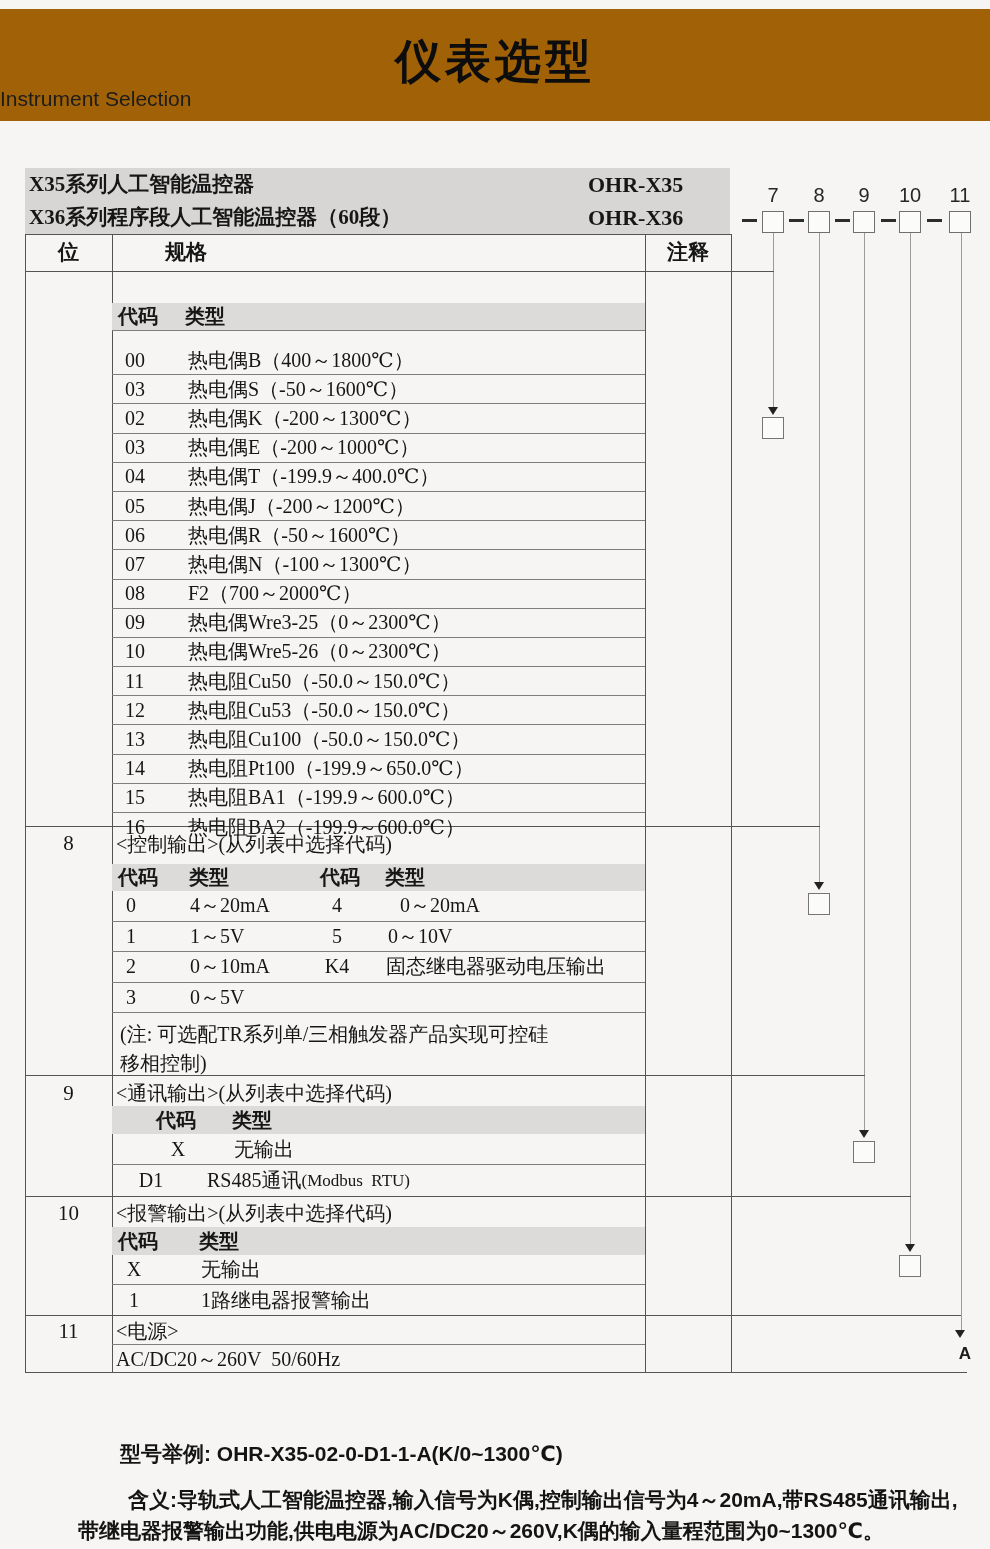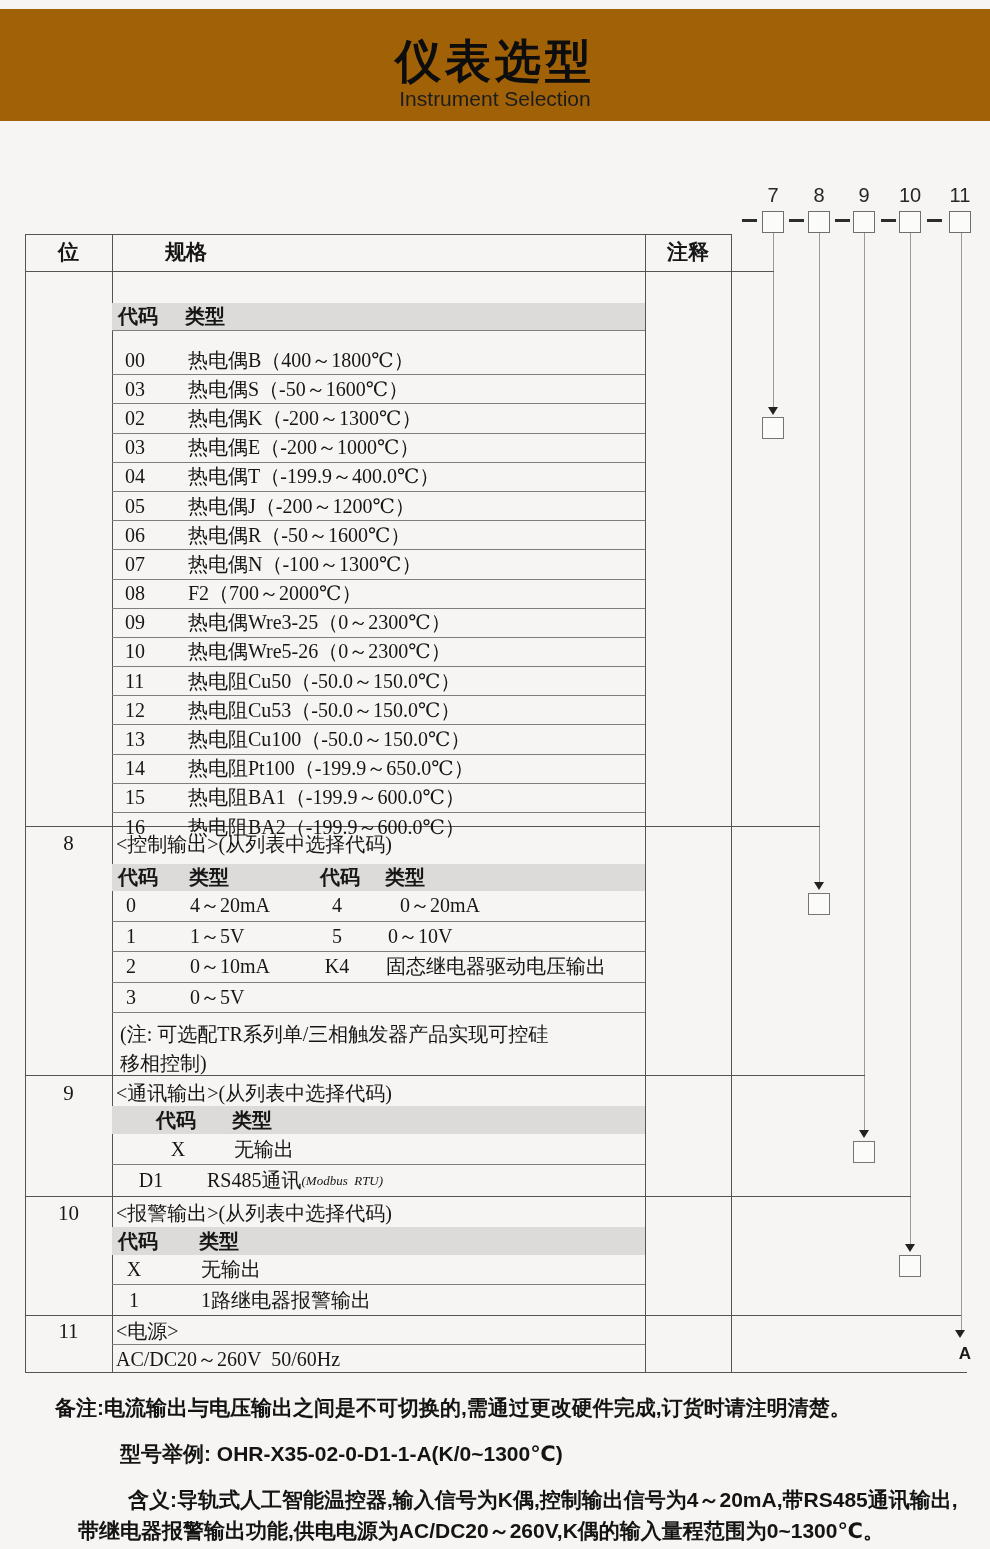"Instrument Selection" .banner .s { text-align: center -> left }
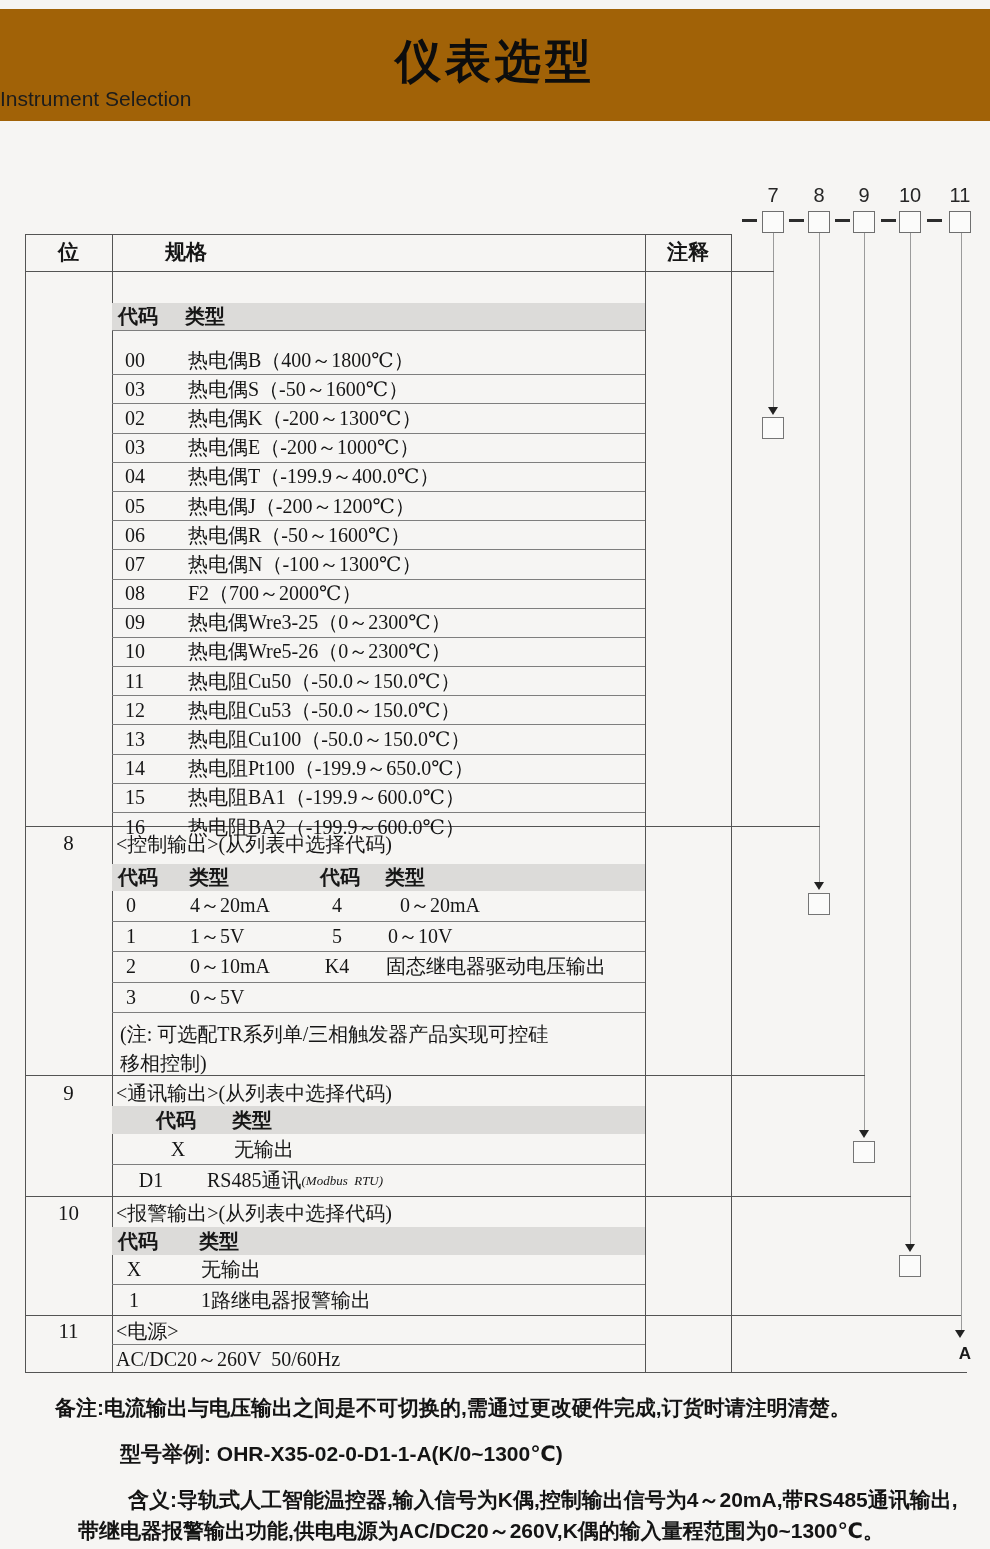"X35系列人工智能温控器" div.series { html: none -> <div> <div> <span>X35系列人工智能温控器</span> <span>OHR-X35</span> </div> <div> <span>X36系列程序段人工智能温控器（60段）</span> <span>OHR-X36</span> </div> </div> }
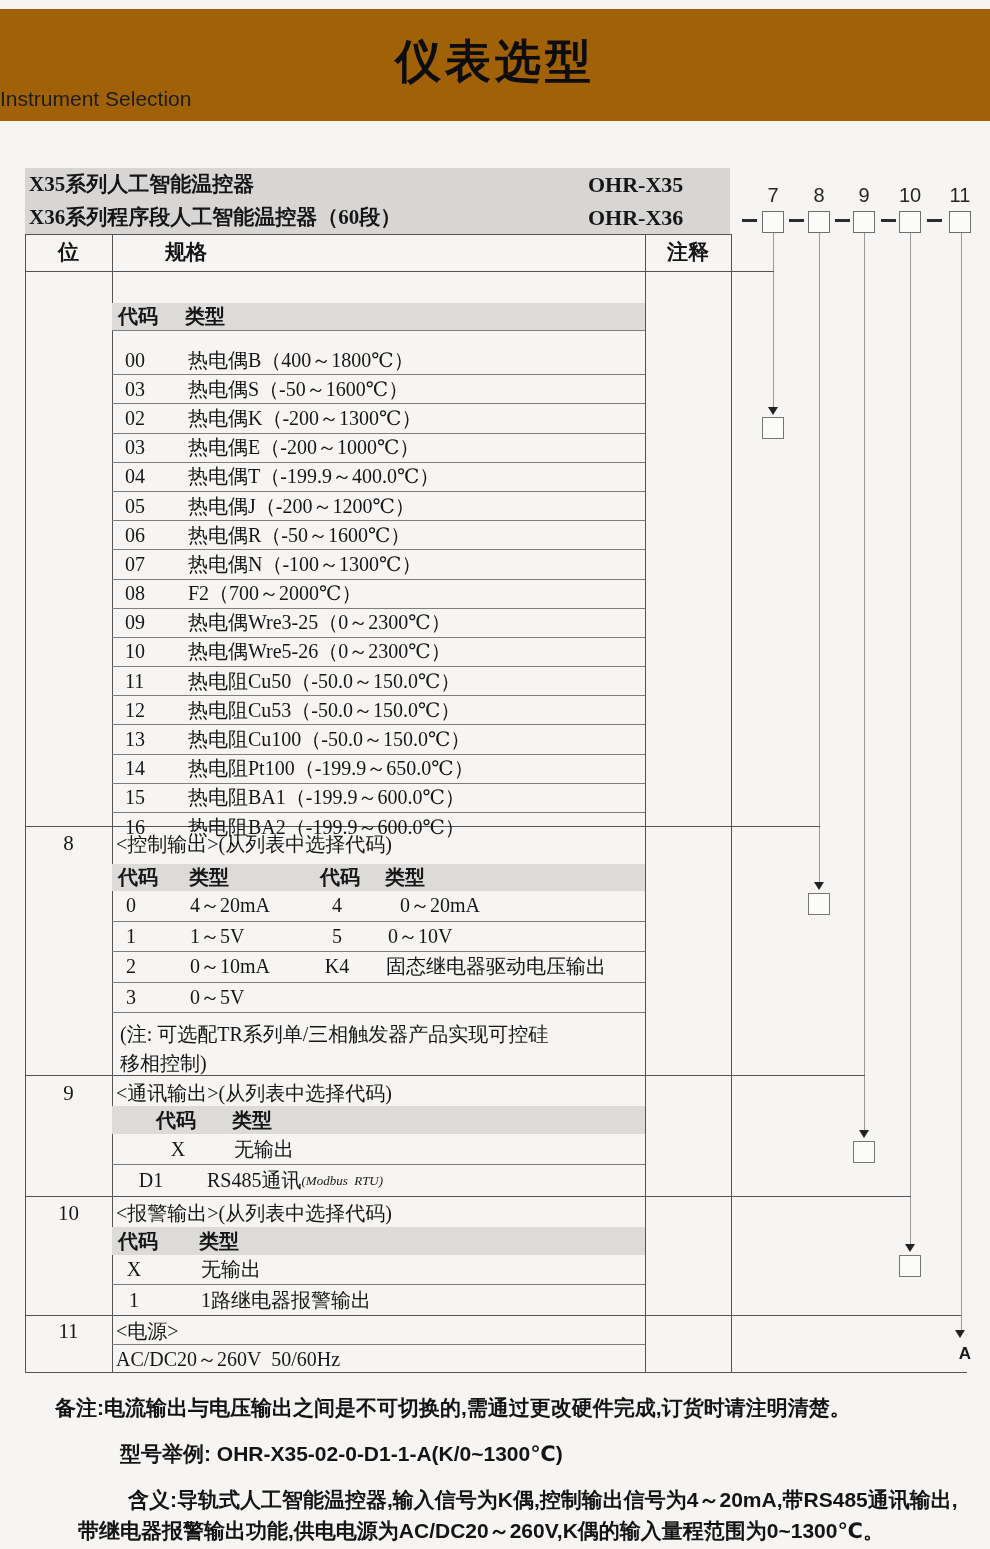"(Modbus RTU)" .suffix { font-size: 13px -> 17px; font-style: italic -> none }
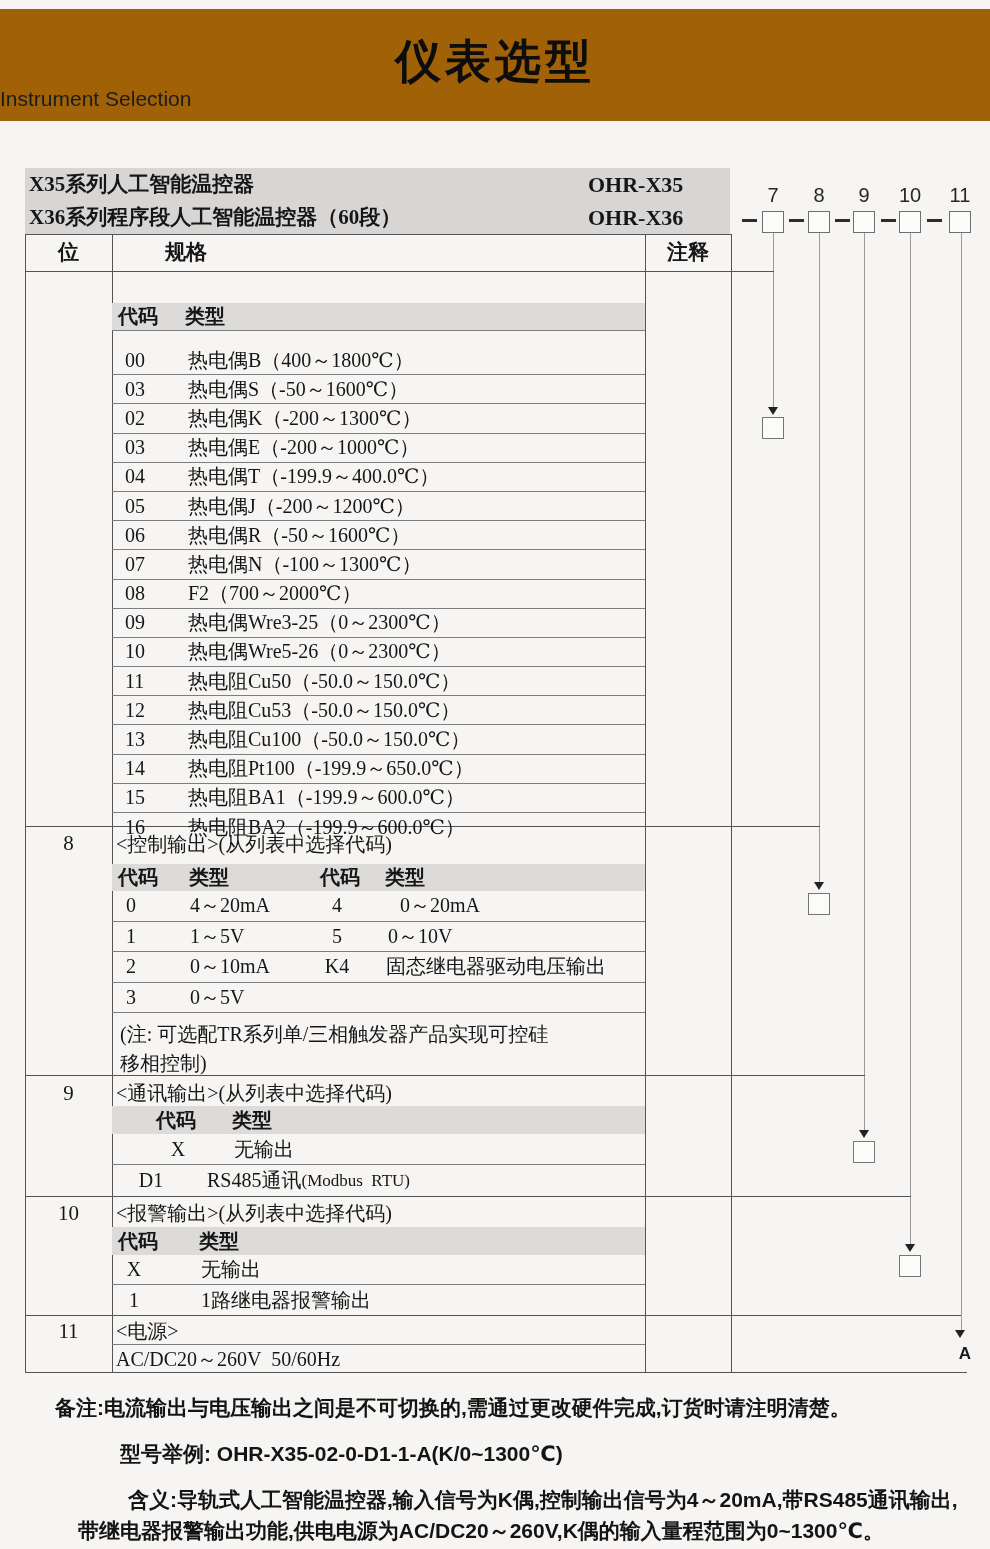"备注:电流输出与电压输出之间是不可切换的,需通过更改硬件完成,订货时请注明清楚。" div.fnote { html: <div>备注:电流输出与电压输出之间是不可切换的,需通过更改硬件完成,订货时请注明清楚。</div> -> none }
